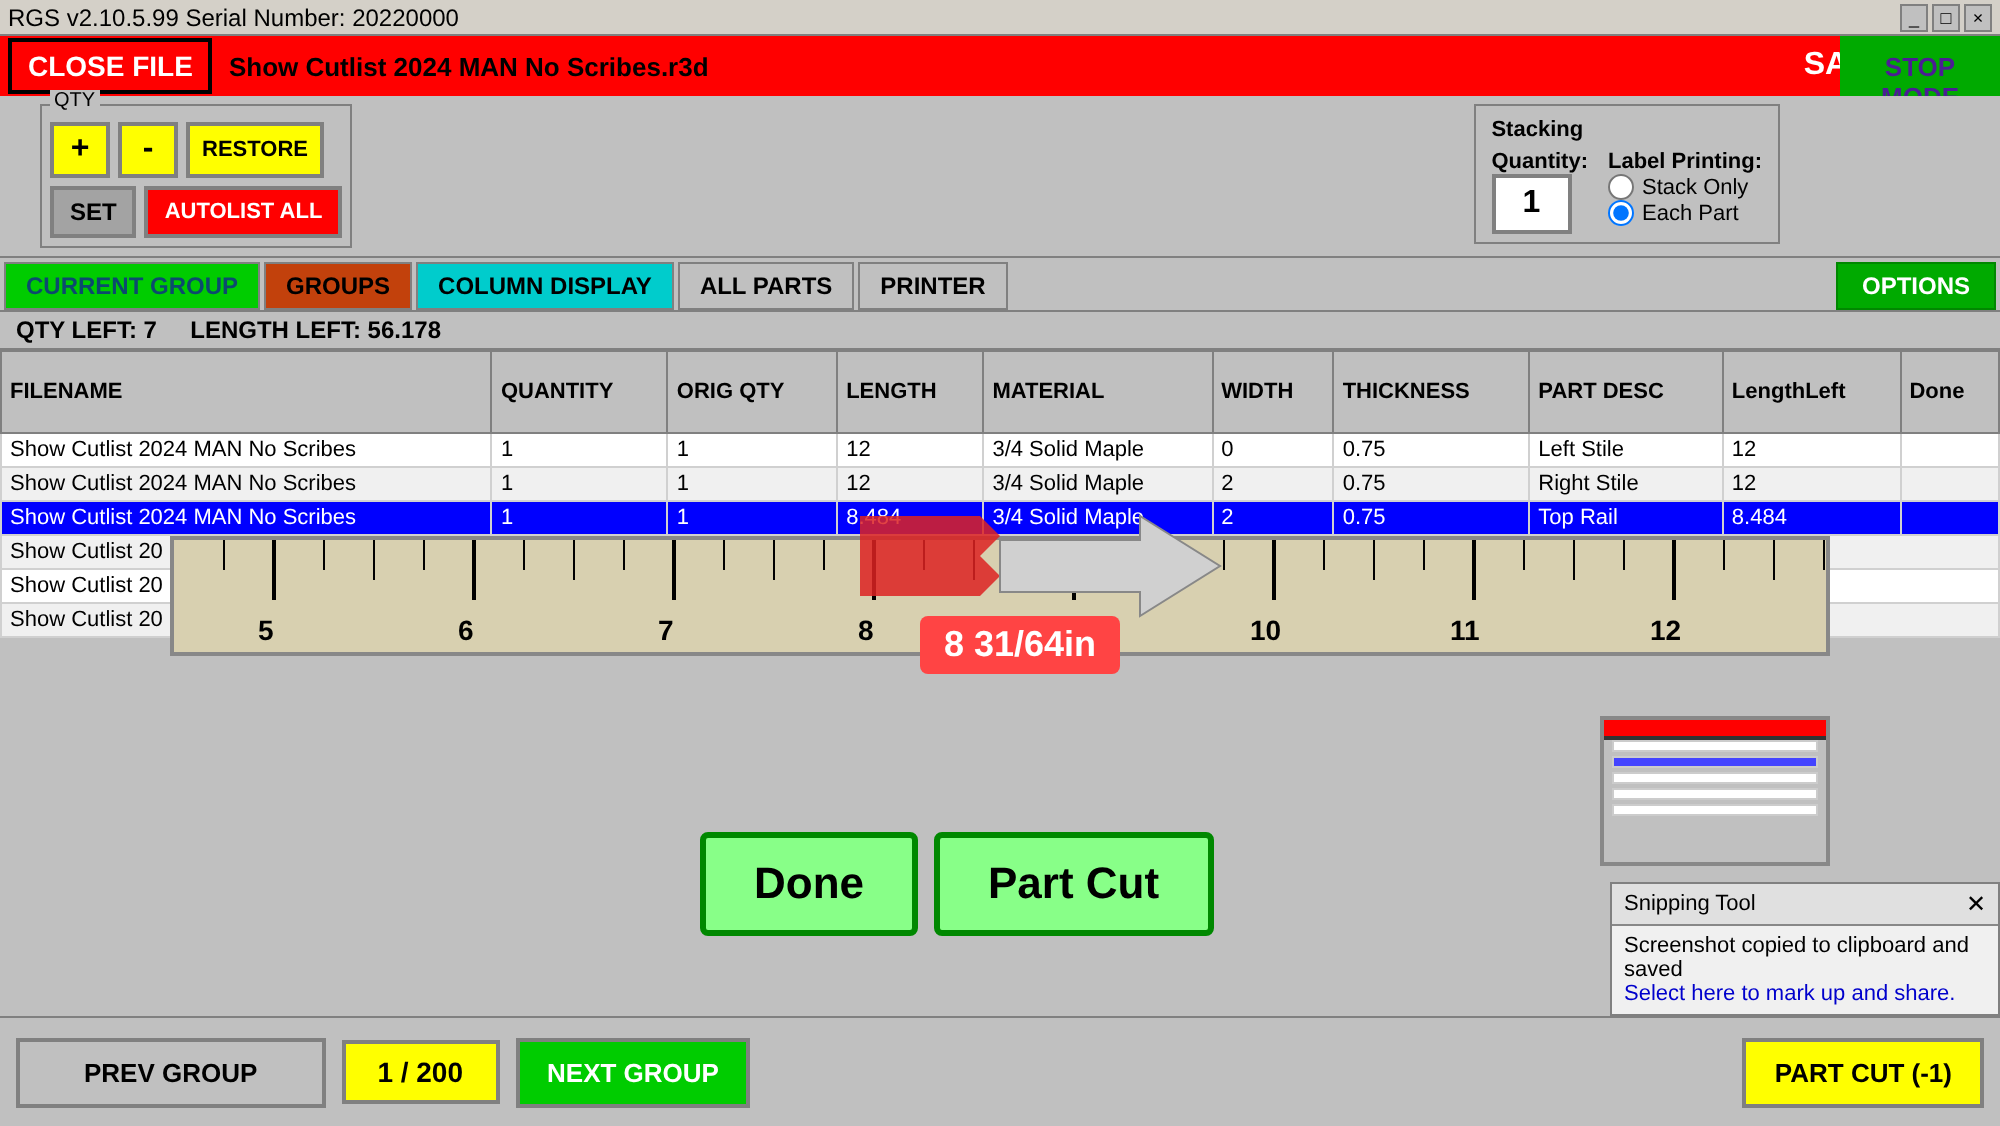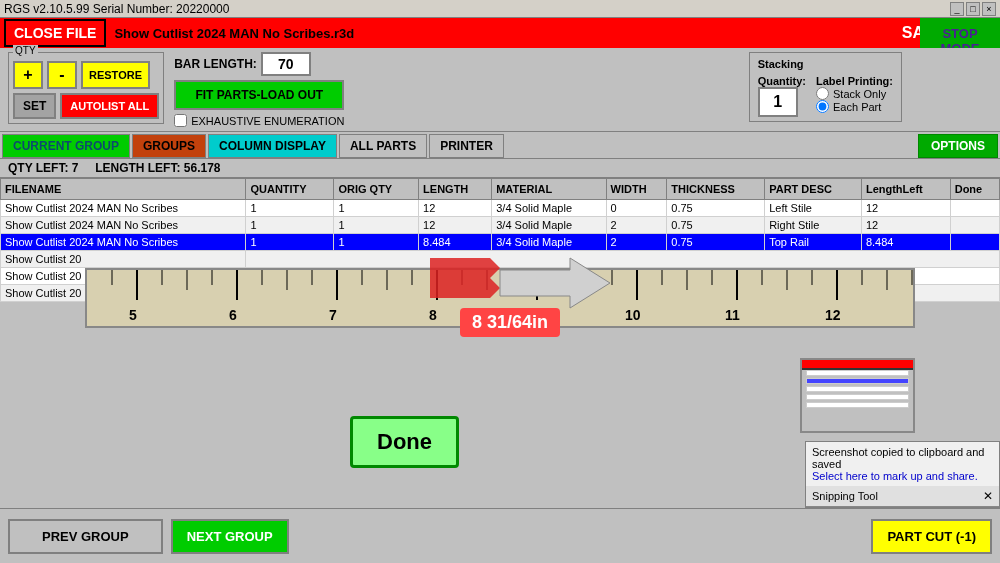"QTY" #controls-area { gap: 10px -> none; padding: 4px 8px -> 4px 20px }
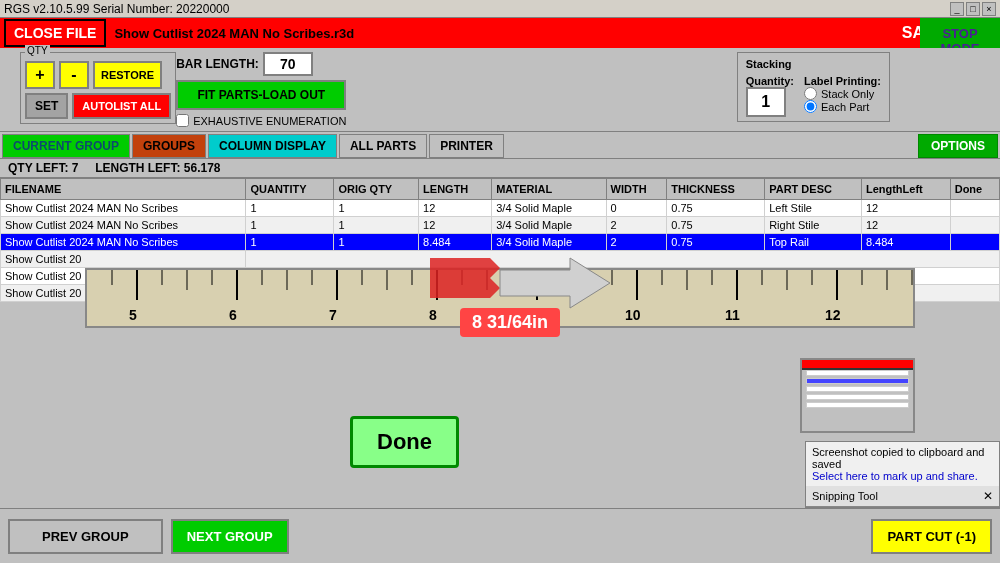"BAR LENGTH:" div { html: <div> <div> <span>BAR LENGTH:</span> <input> </div> <button>FIT PARTS-LOAD OUT</button> <div> <input> <span>EXHAUSTIVE ENUMERATION</span> </div> </div> -> none }
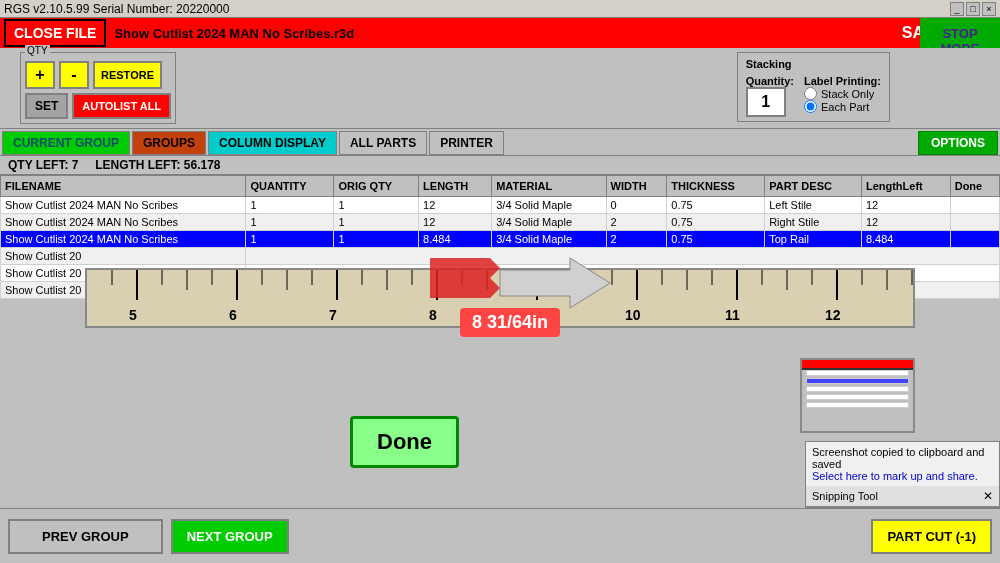"FILENAME" th { padding: 4px 4px -> 14px 4px }
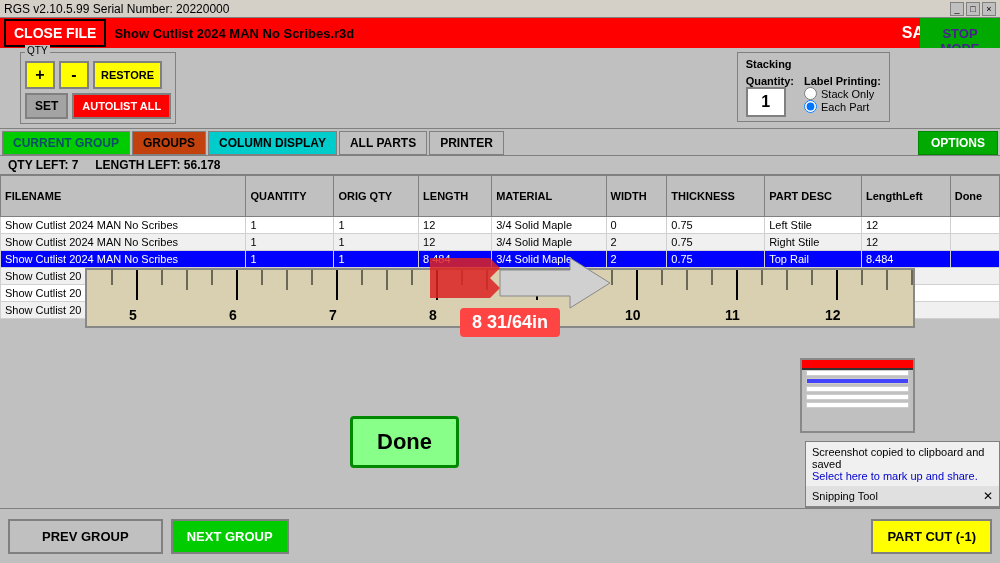"Part Cut" button.part-cut-btn { html: none -> <button>Part Cut</button> }
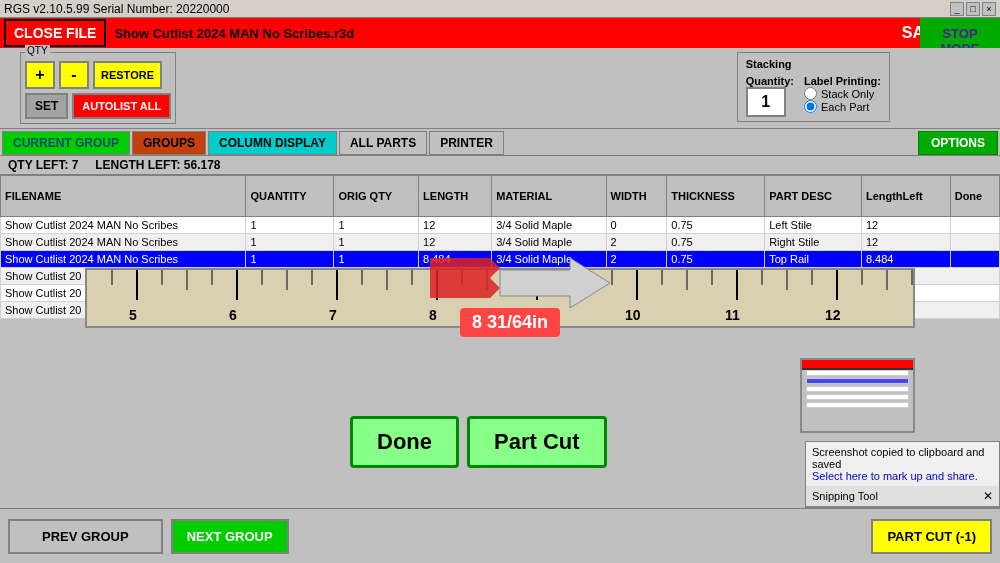"Screenshot copied to clipboard and" div { order: before "Snipping Tool" -> after "Snipping Tool" }
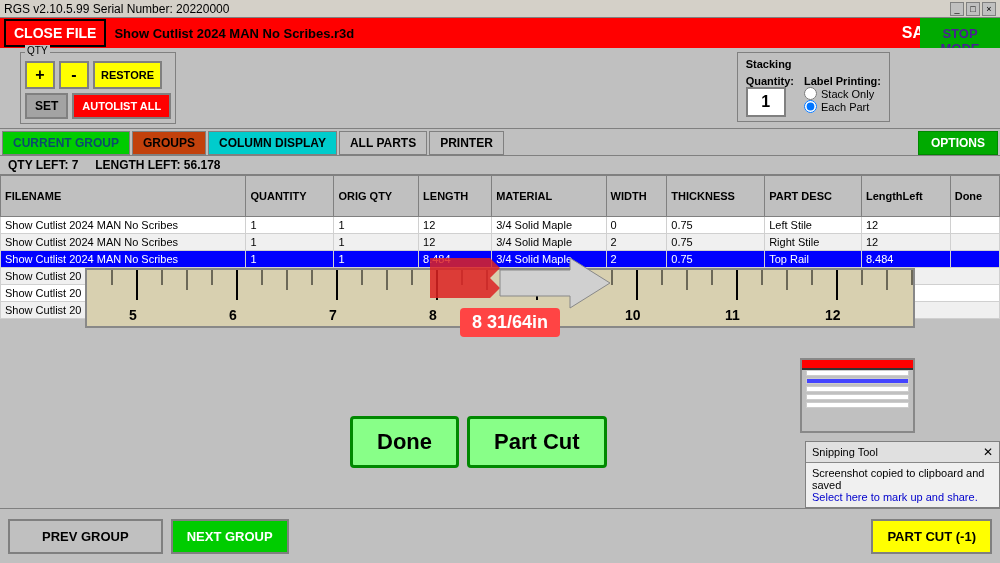"1 / 200" div.page-indicator { html: none -> <div>1 / 200</div> }
